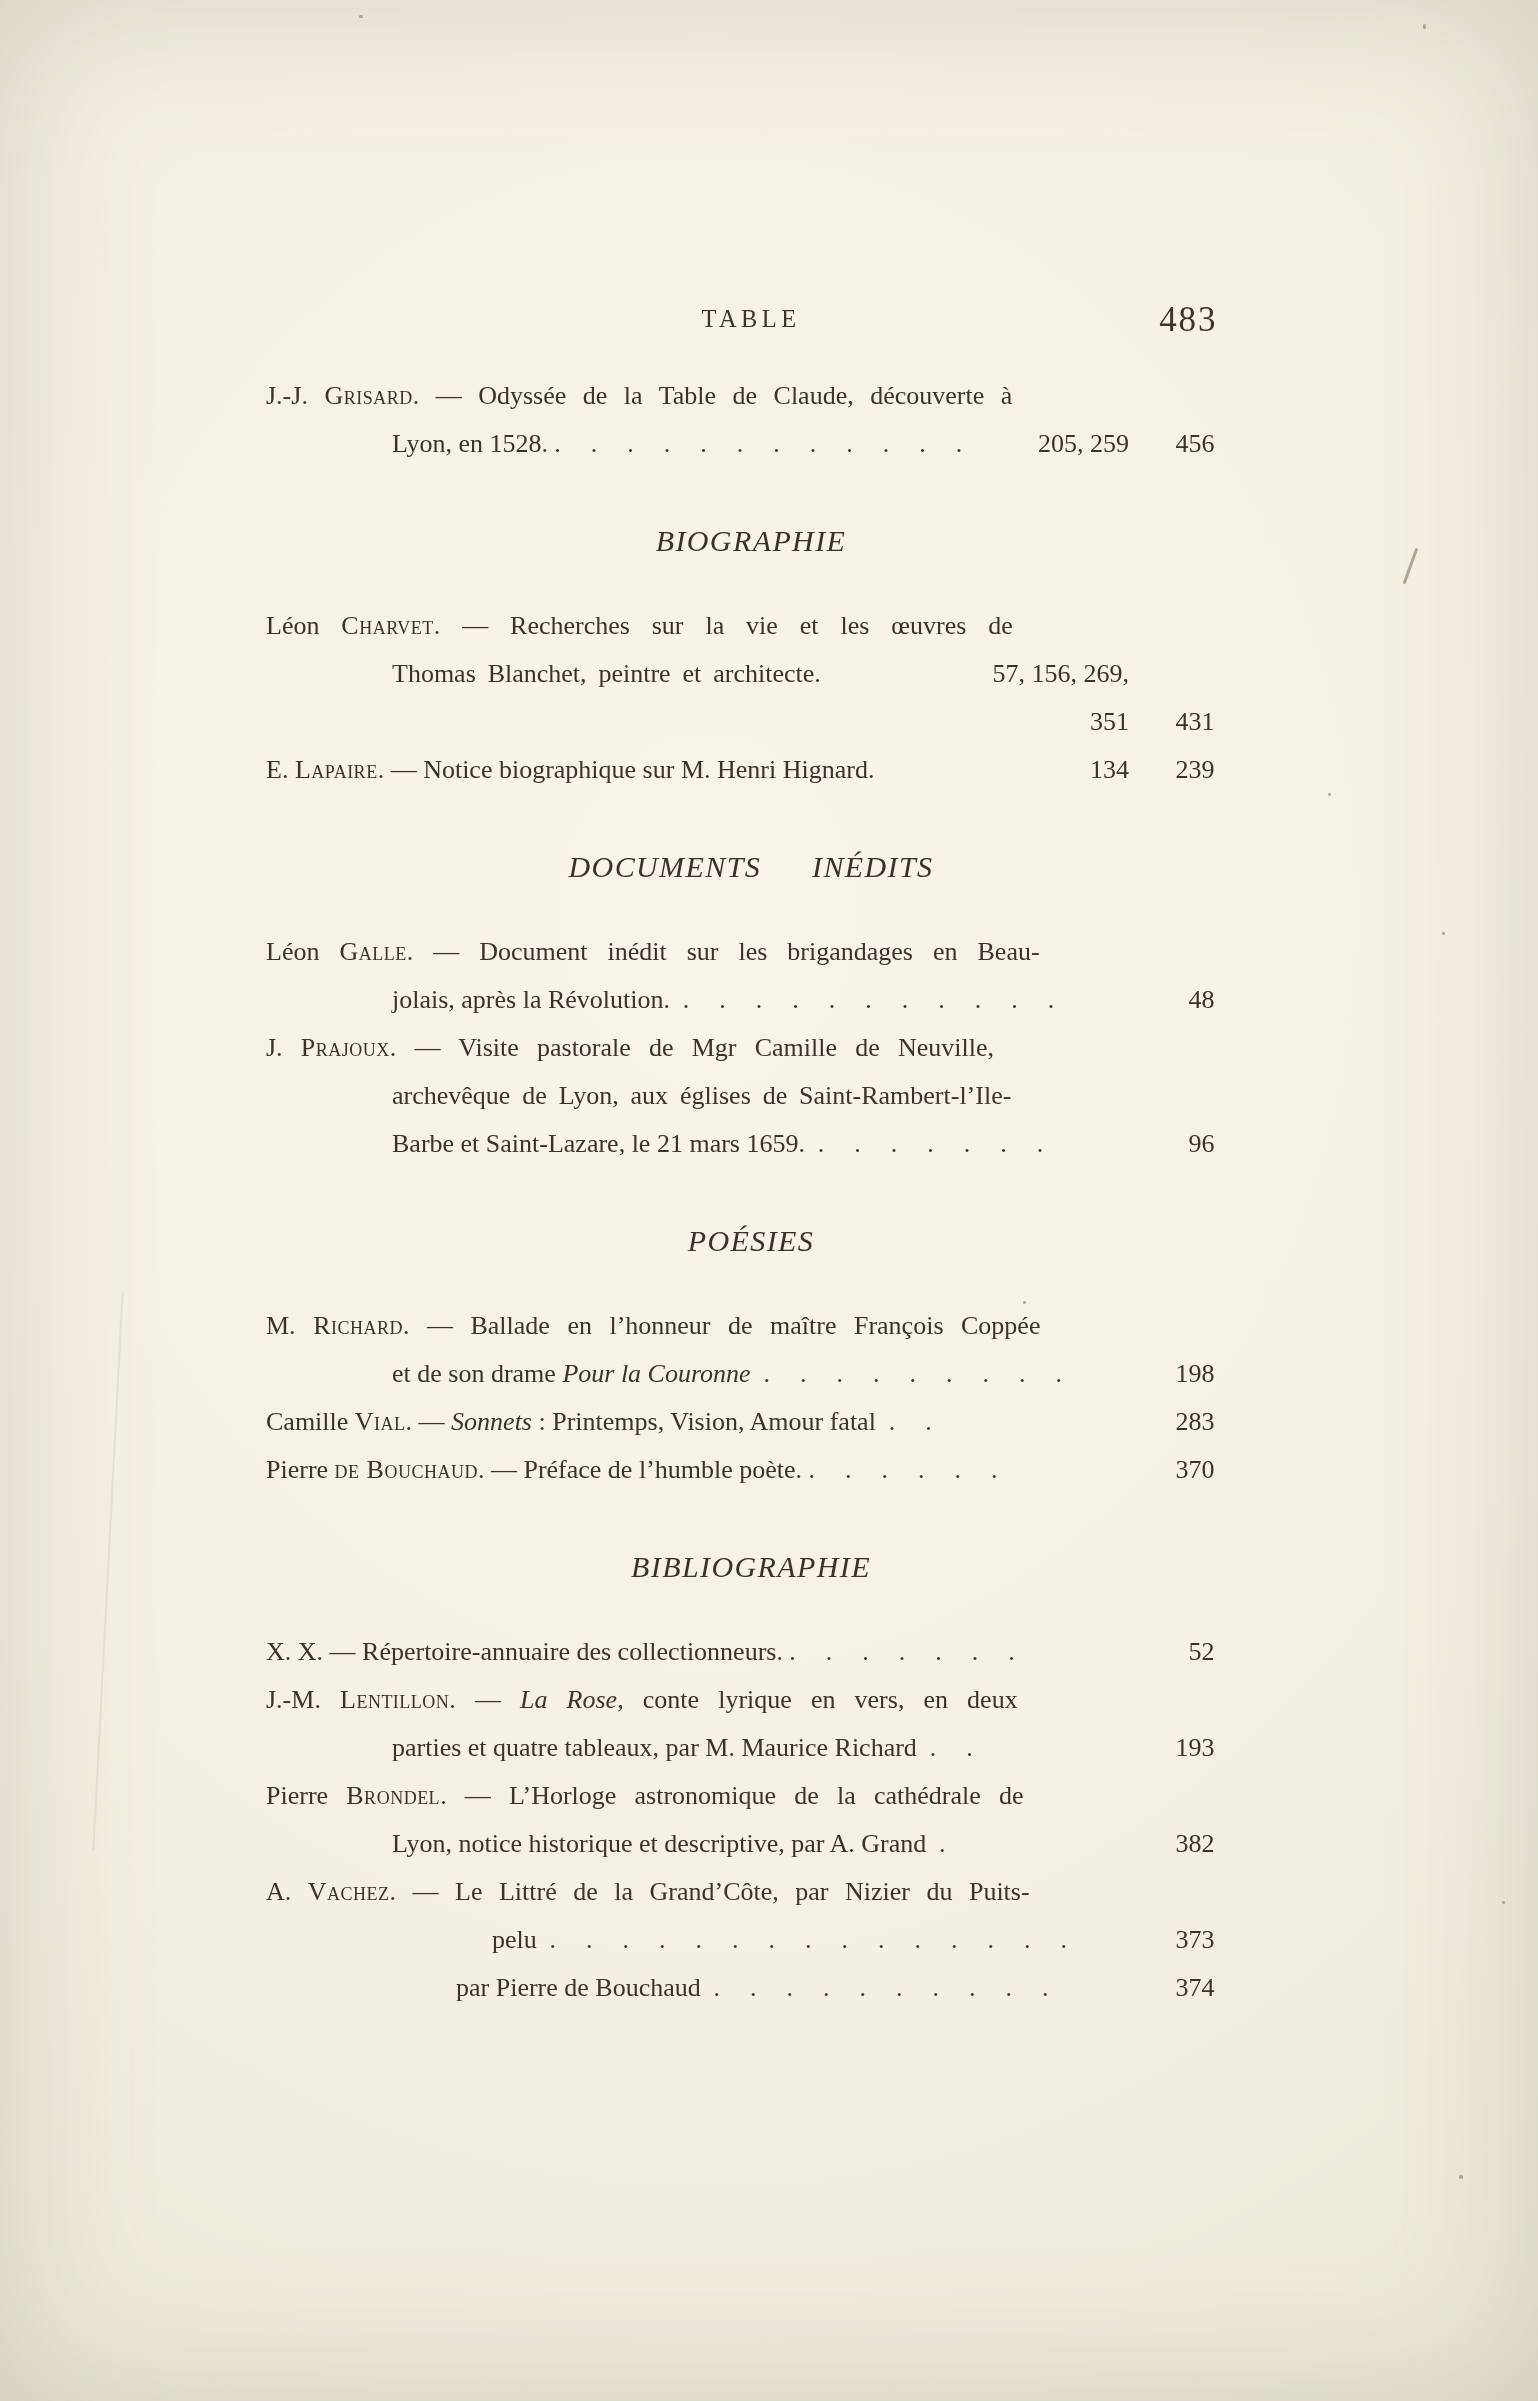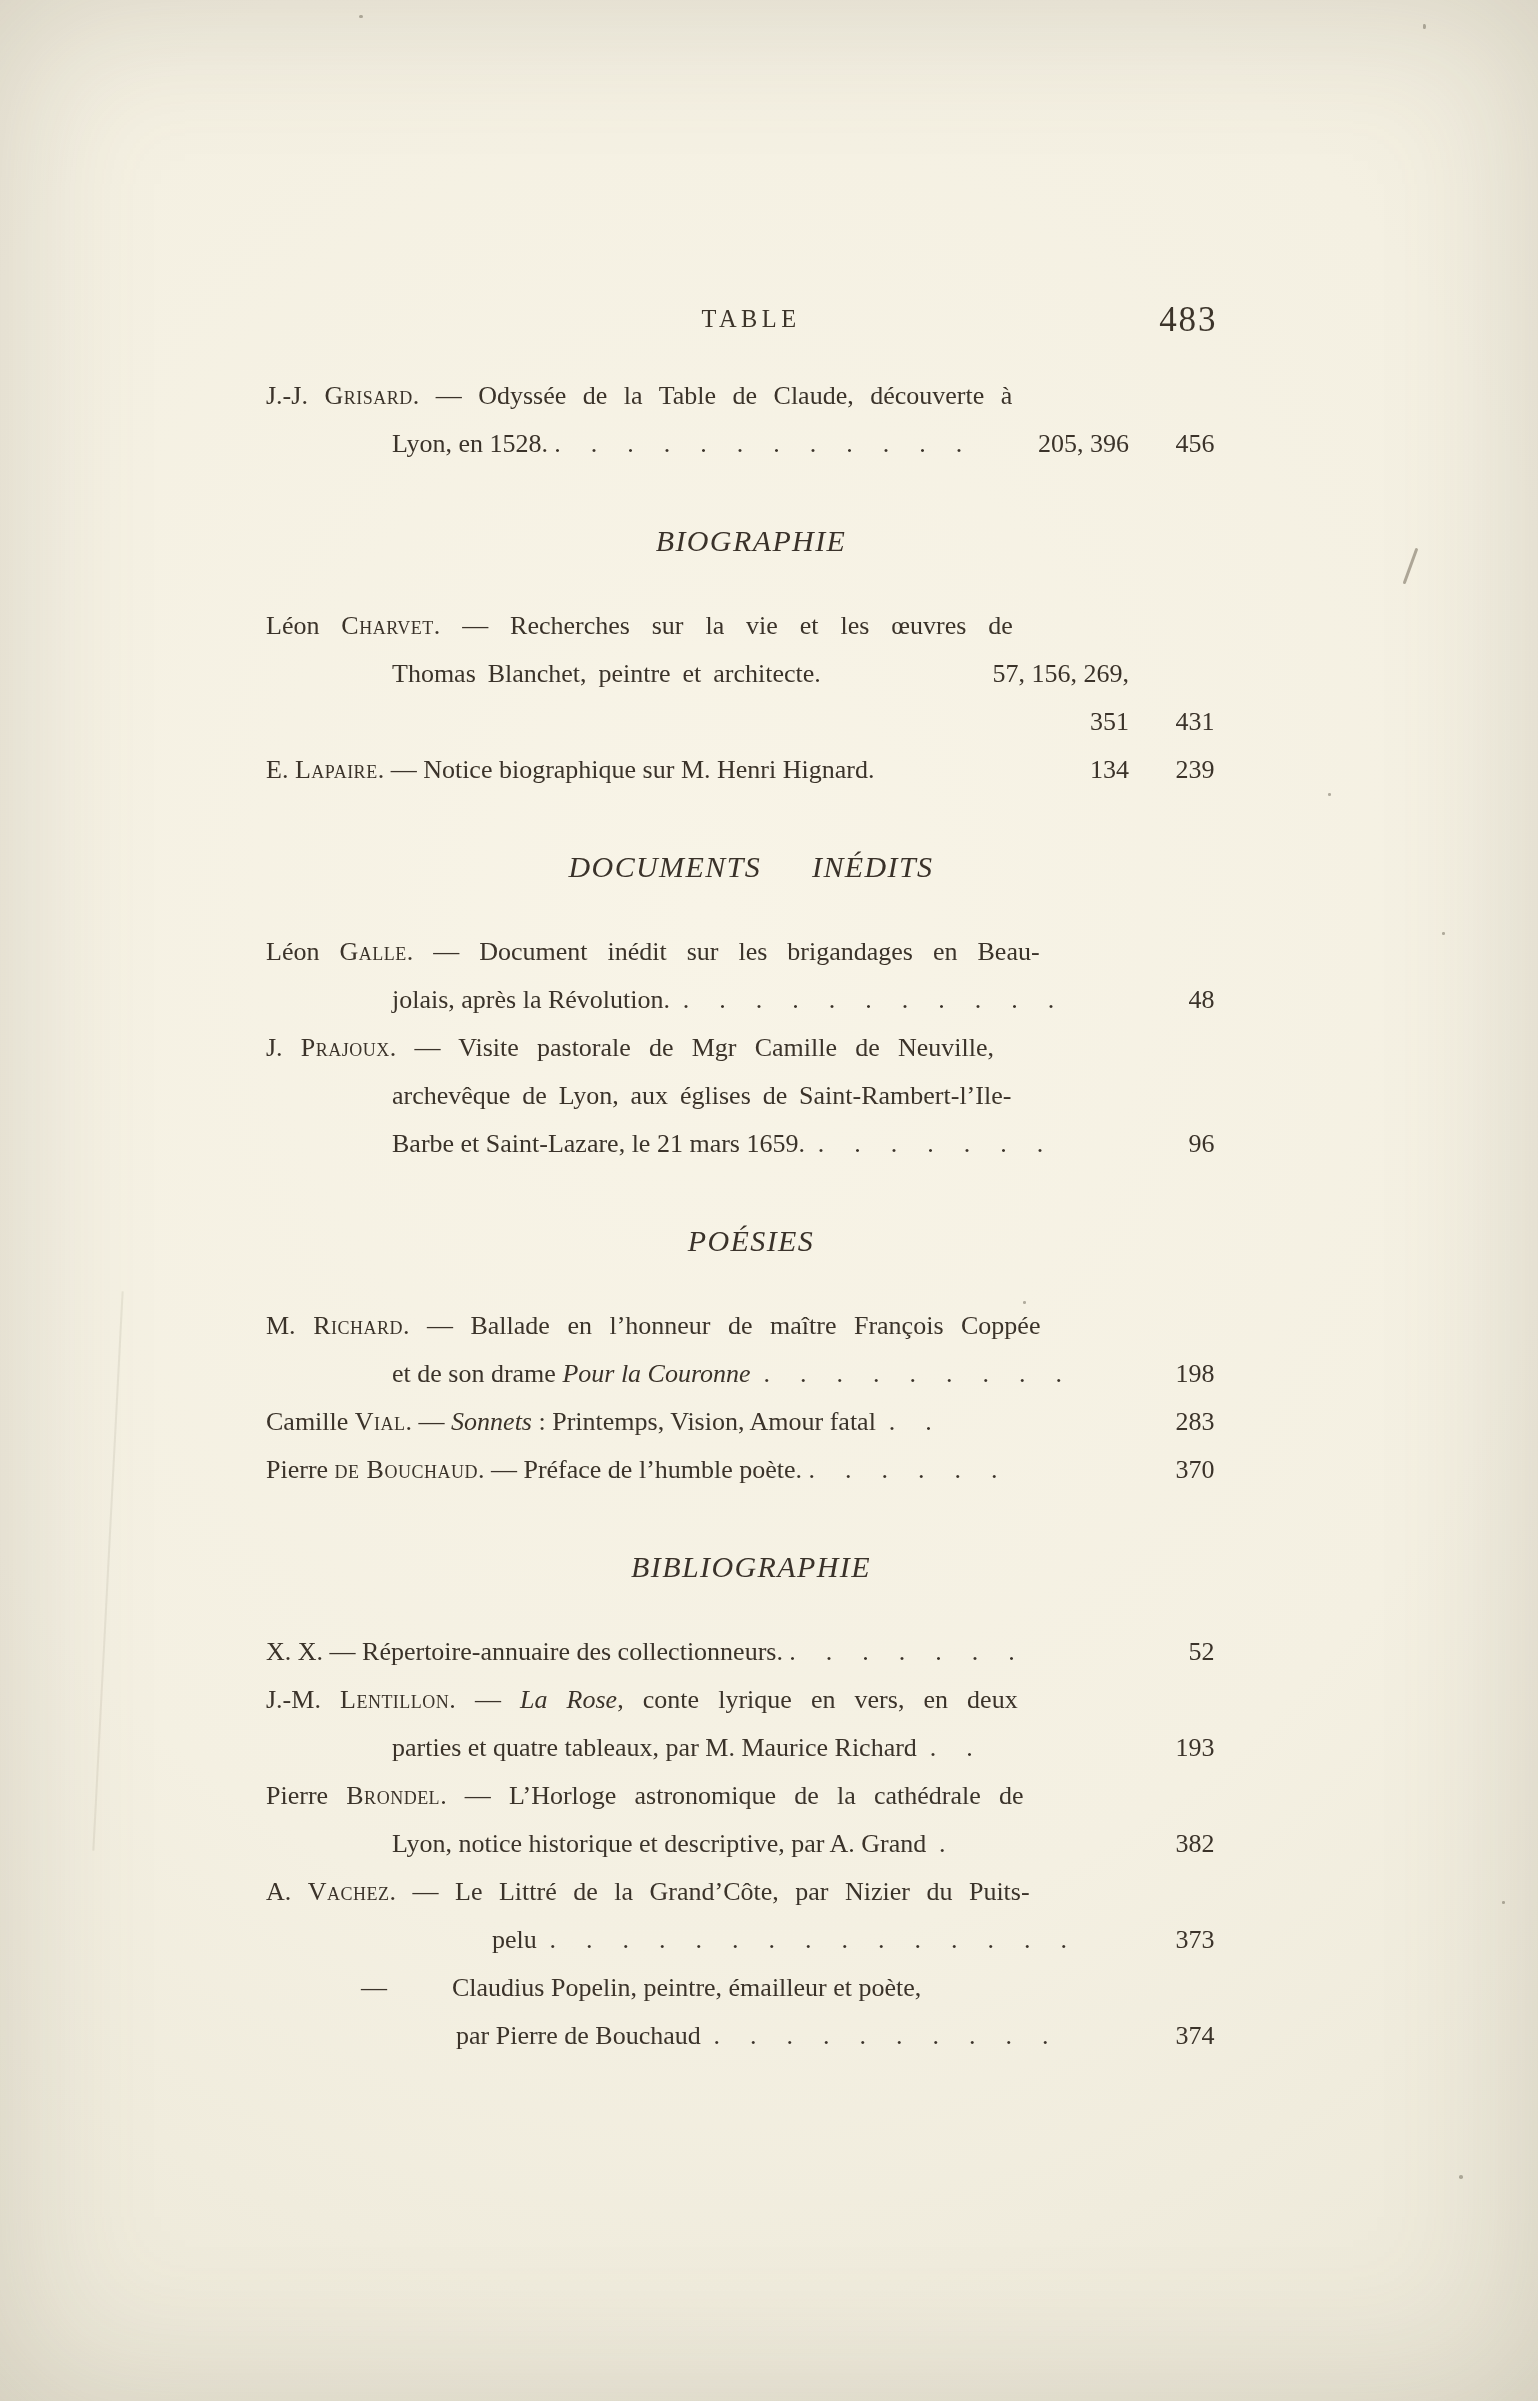"205, 396" span.refs { text: 396 -> 259 }
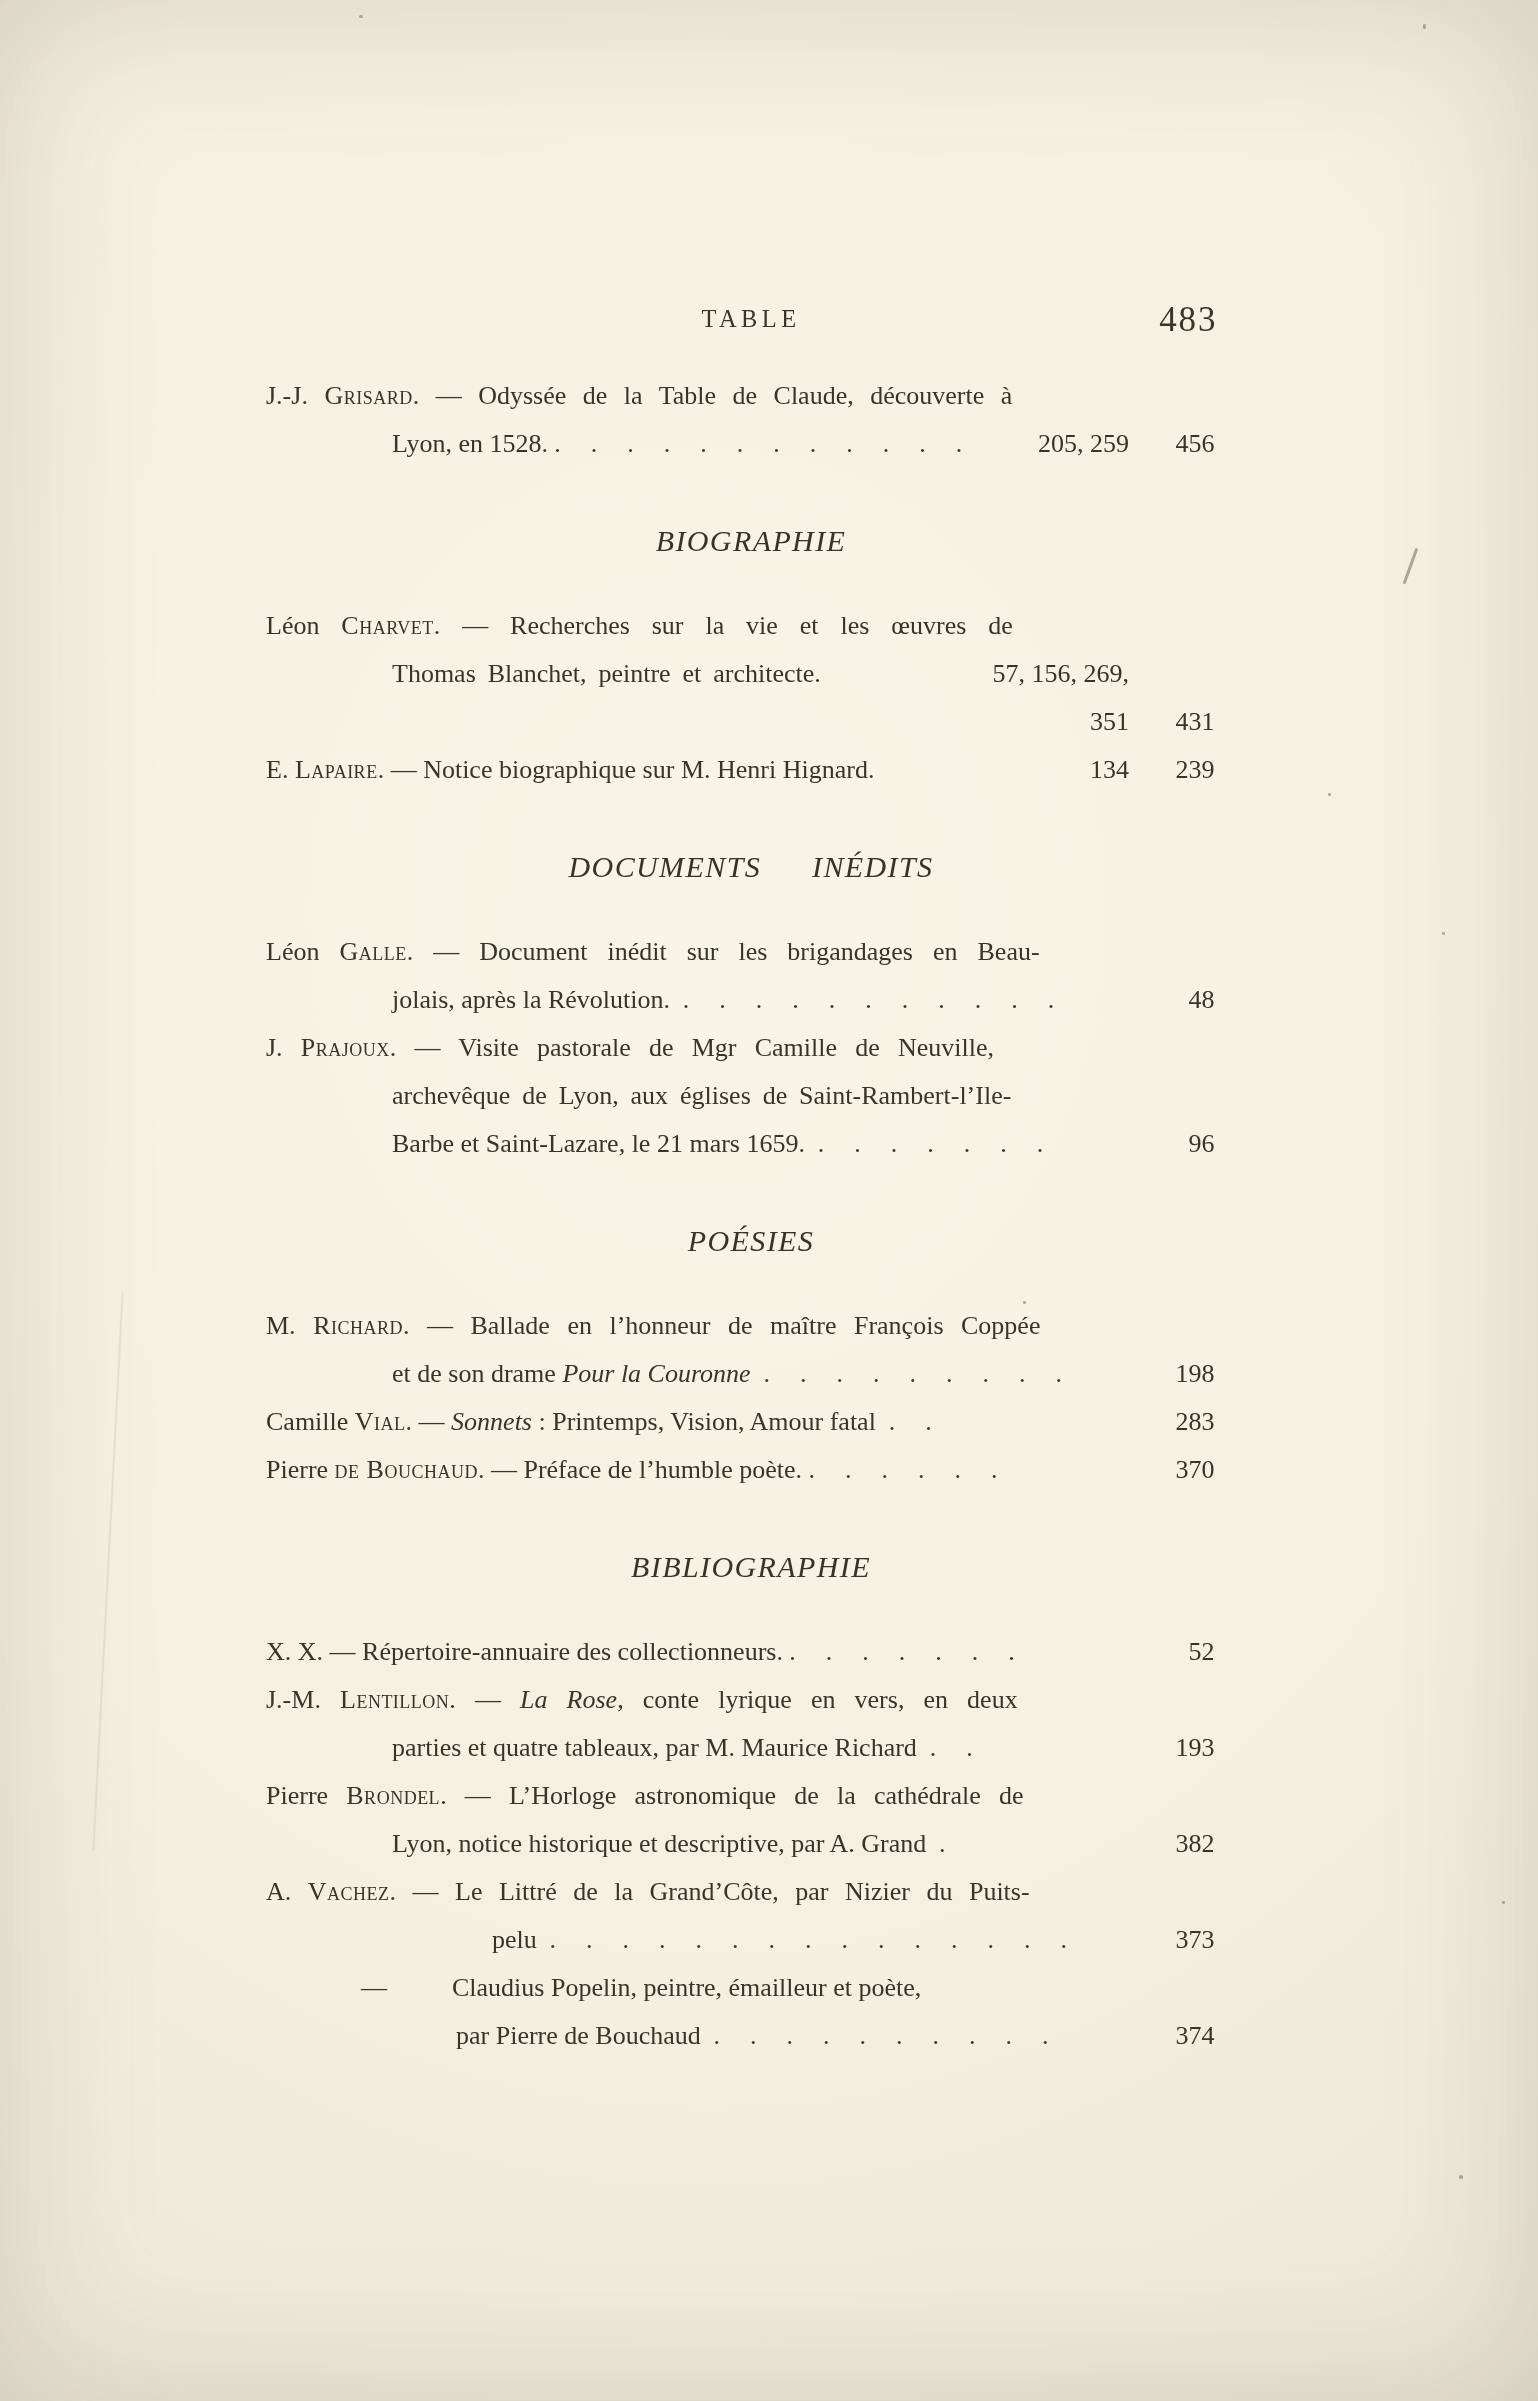"— Claudius Popelin, peintre, émailleur" div.line { html: <div><span><span>— Claudius Popelin, peintre, émailleur et poète,</span></span></div> -> none }
